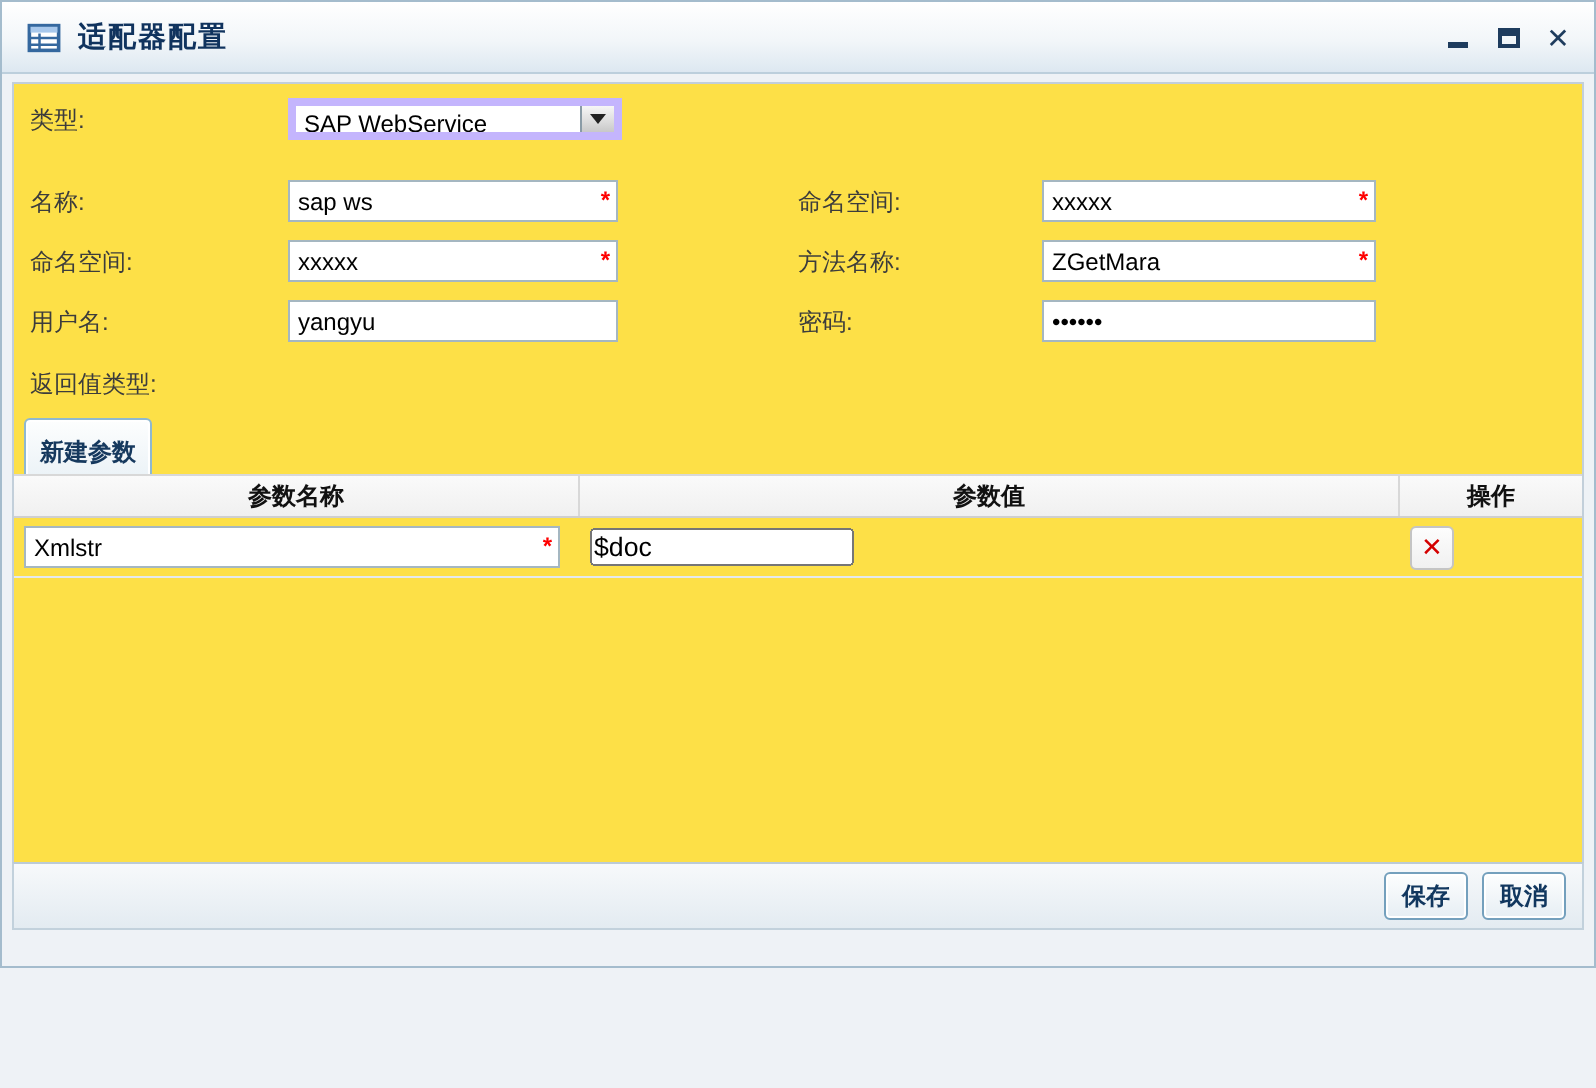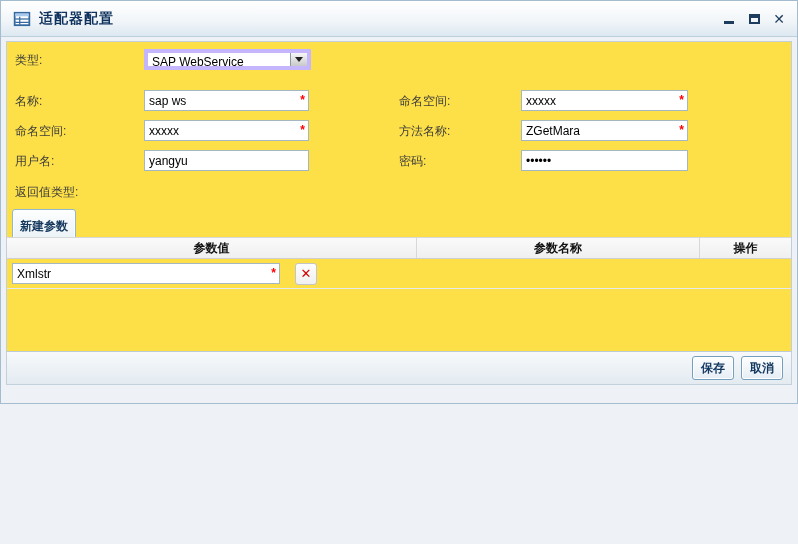"适配器配置" .window { height: 404px -> 484px }
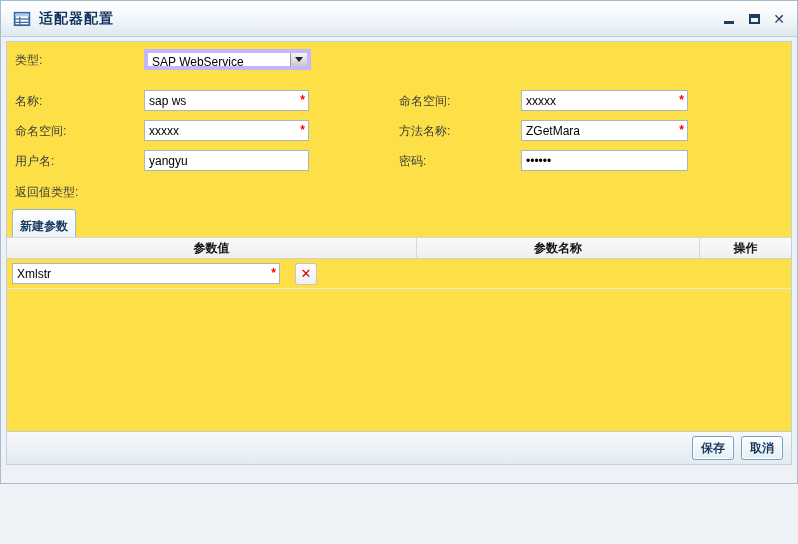"参数值" div.pt-hcell { order: before "参数名称" -> after "参数名称" }
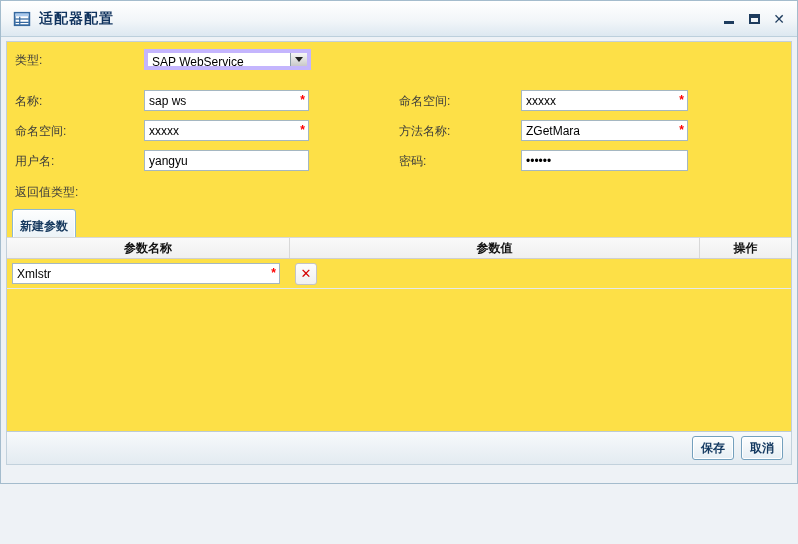"$doc" div.pt-cell { html: none -> <div> <input> </div> }
